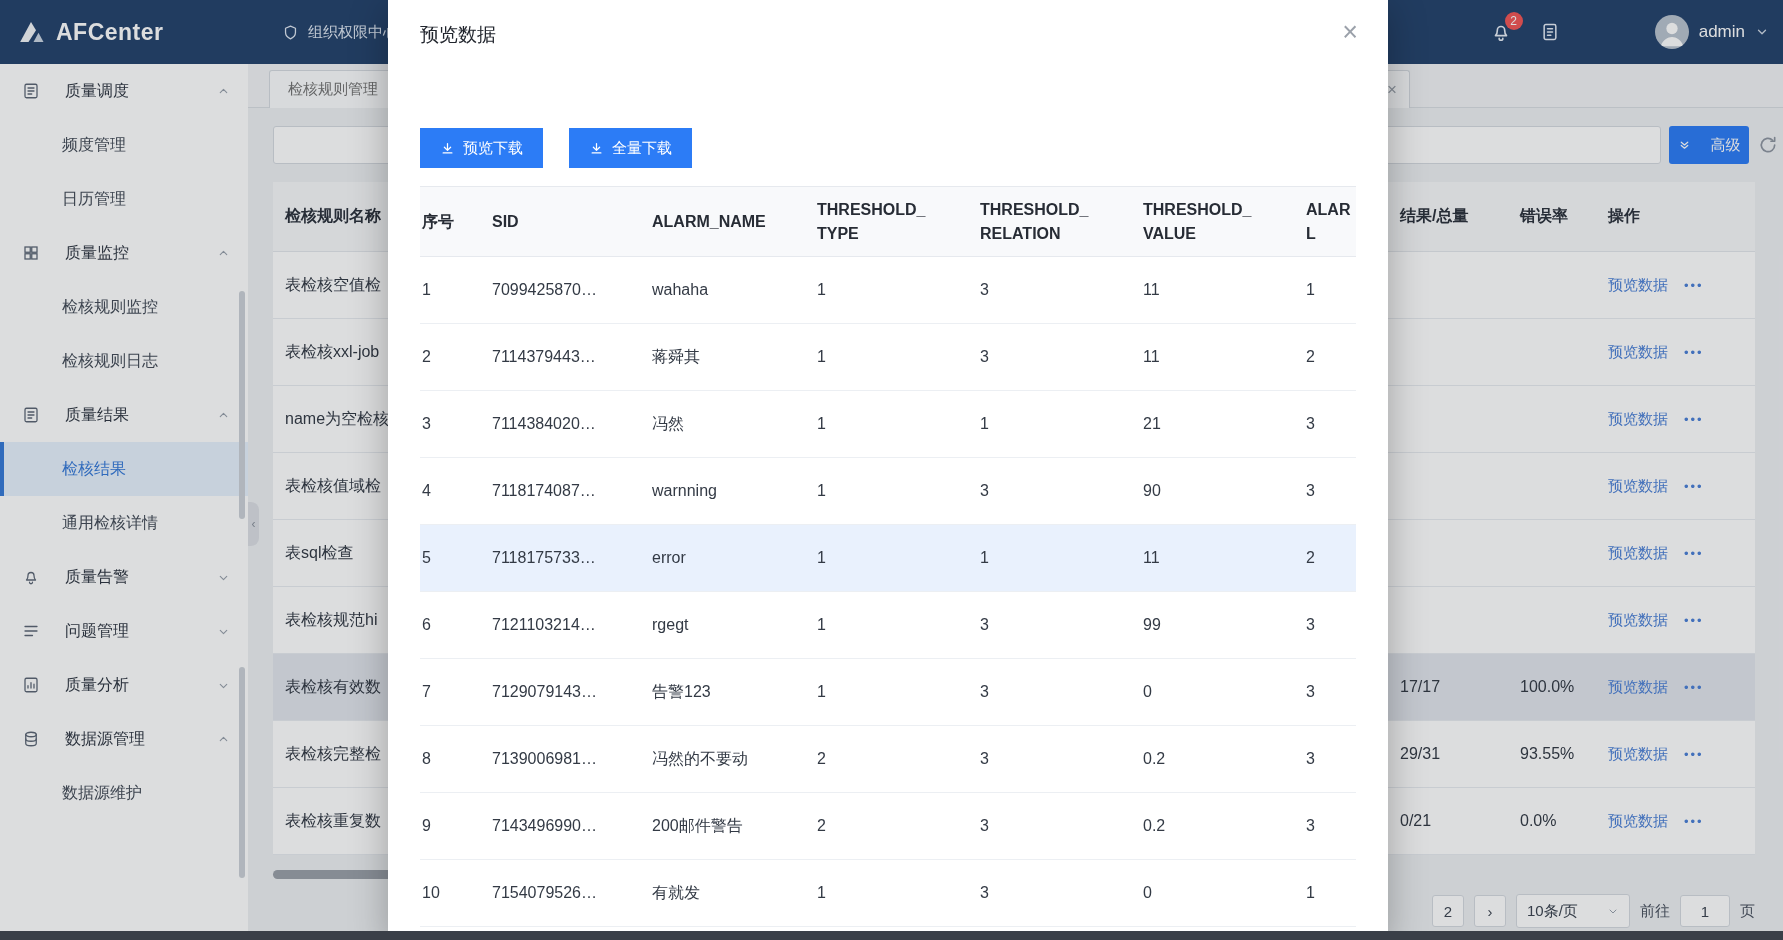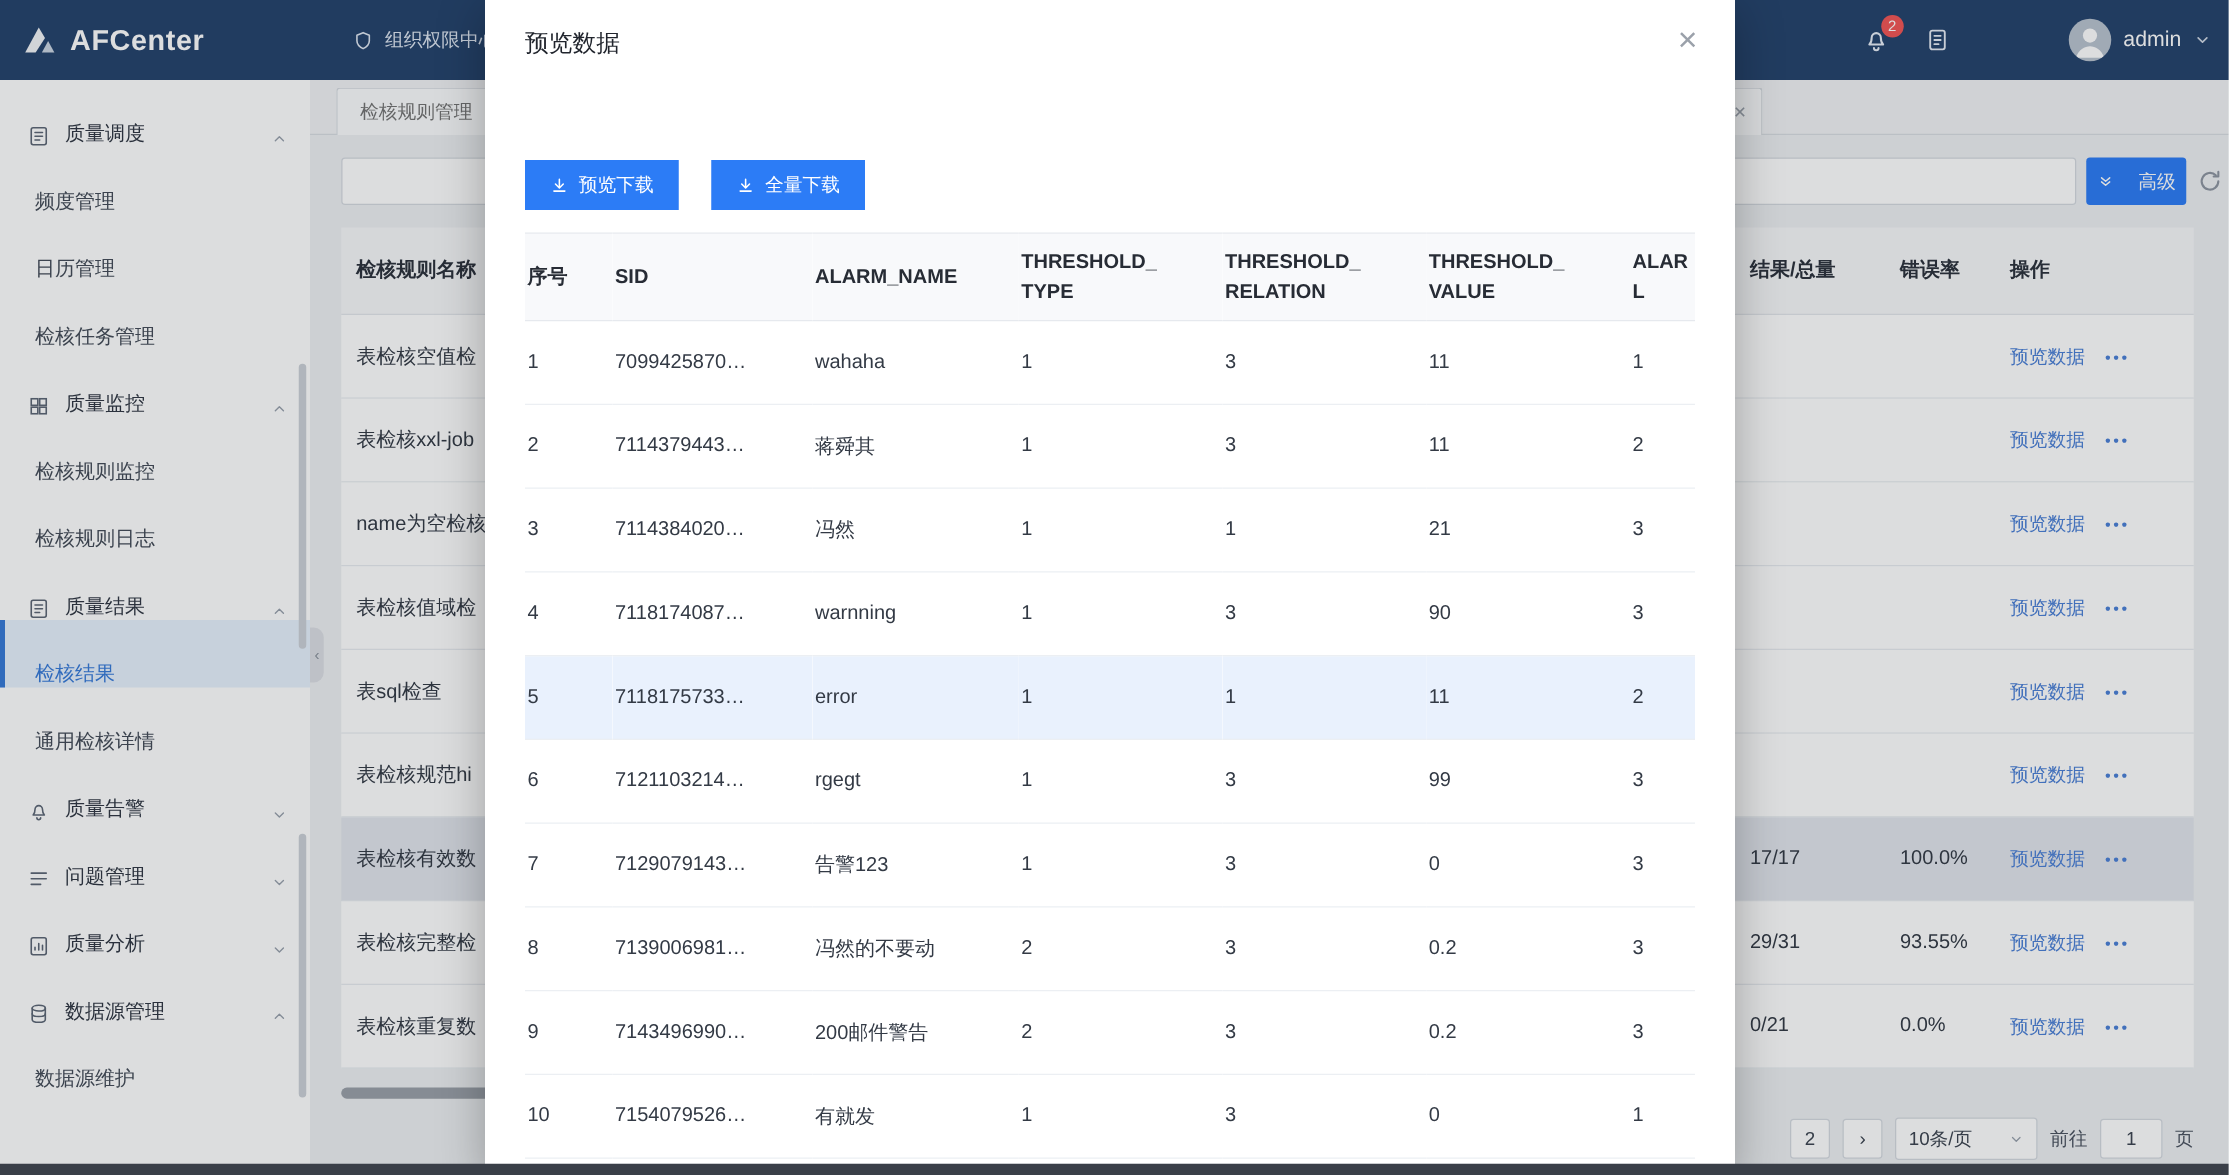"质量调度" .side-item { align-items: flex-end -> center; gap: none -> 13px }
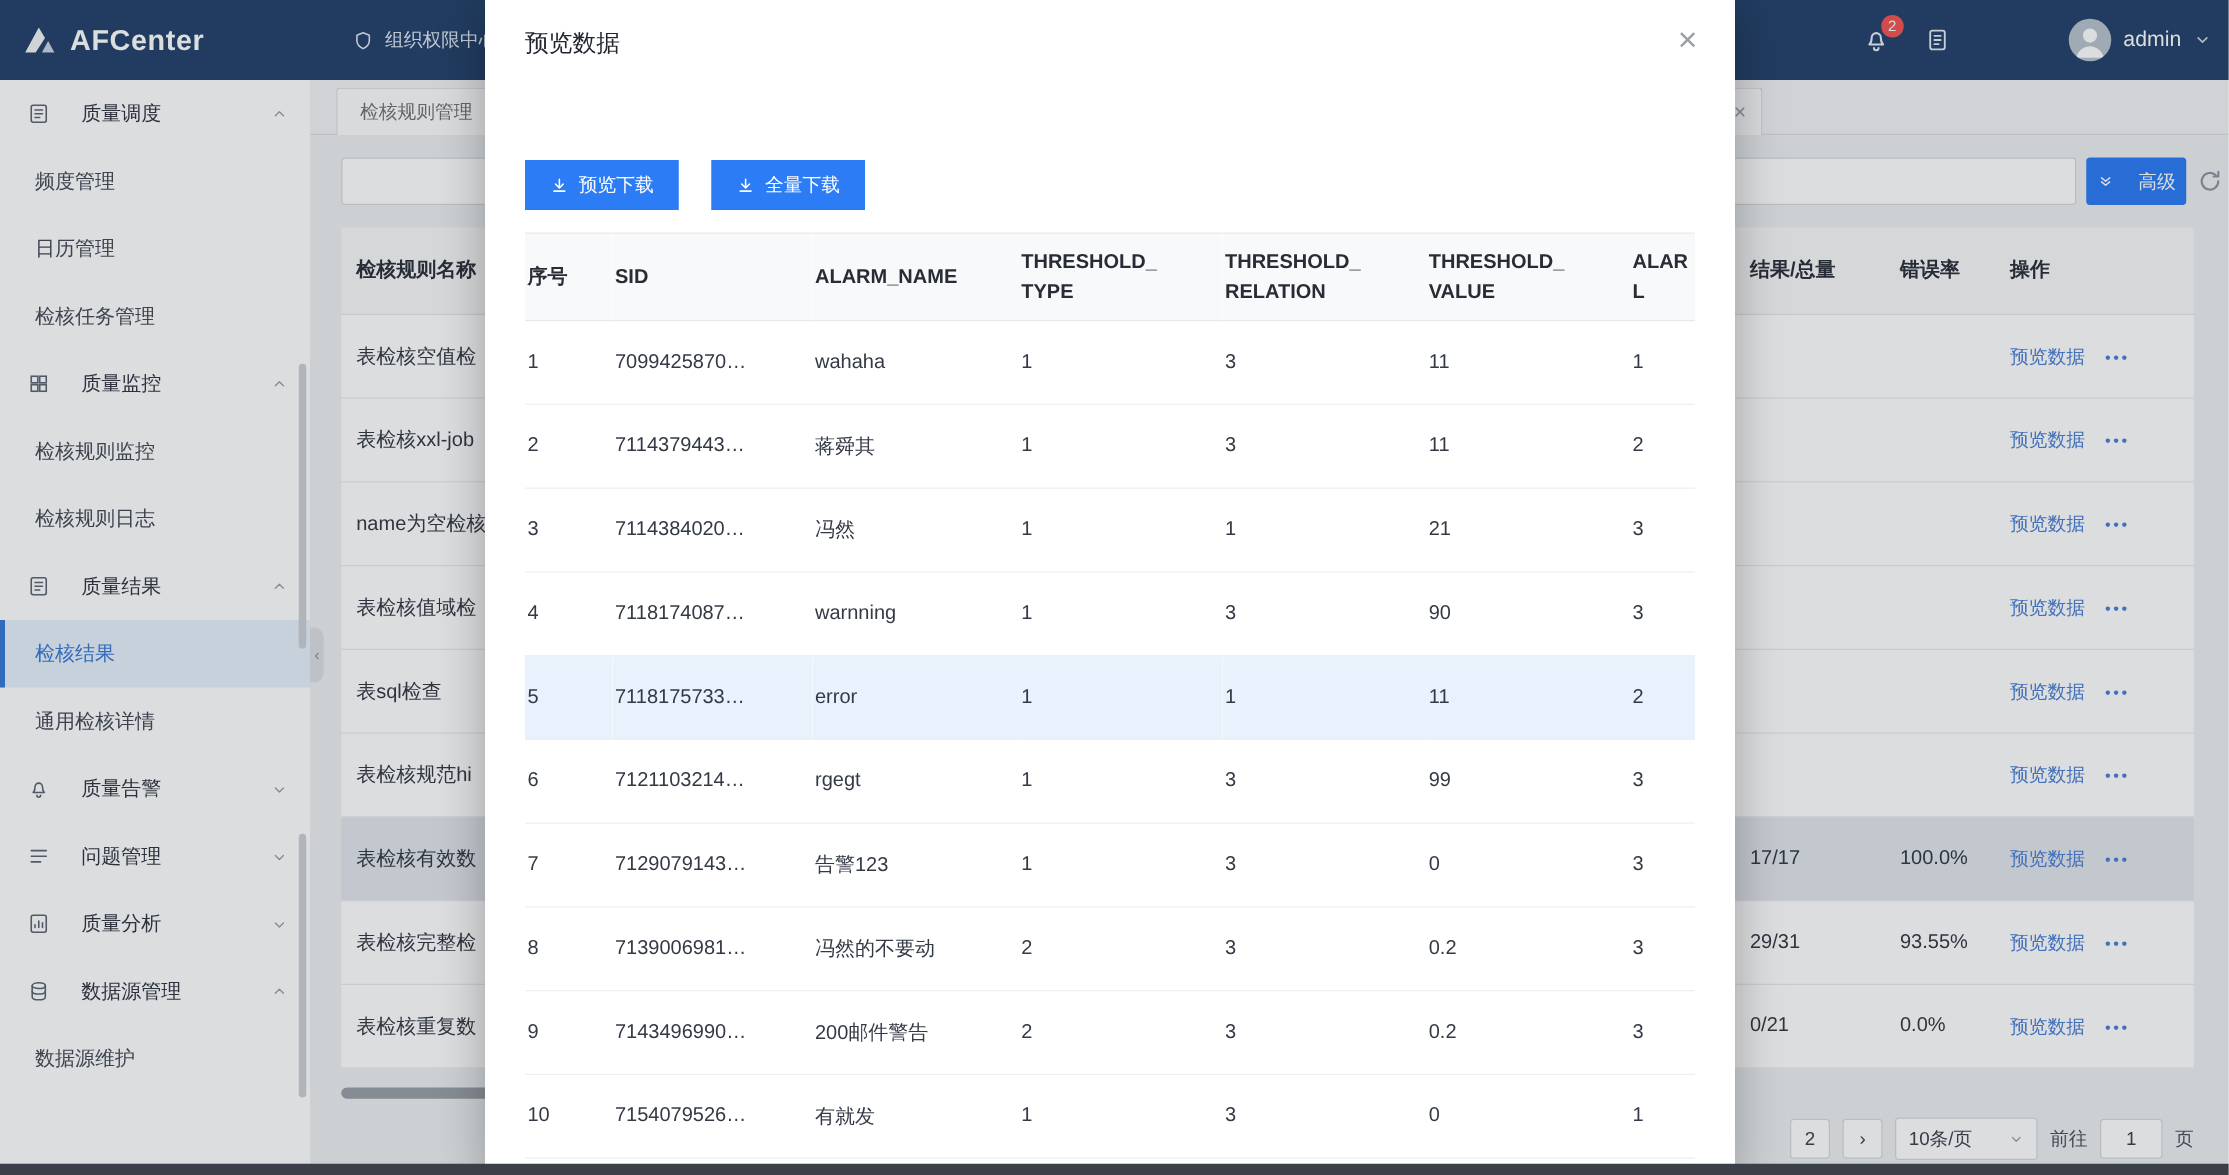"频度管理" .side-sub { padding-left: 28px -> 62px }
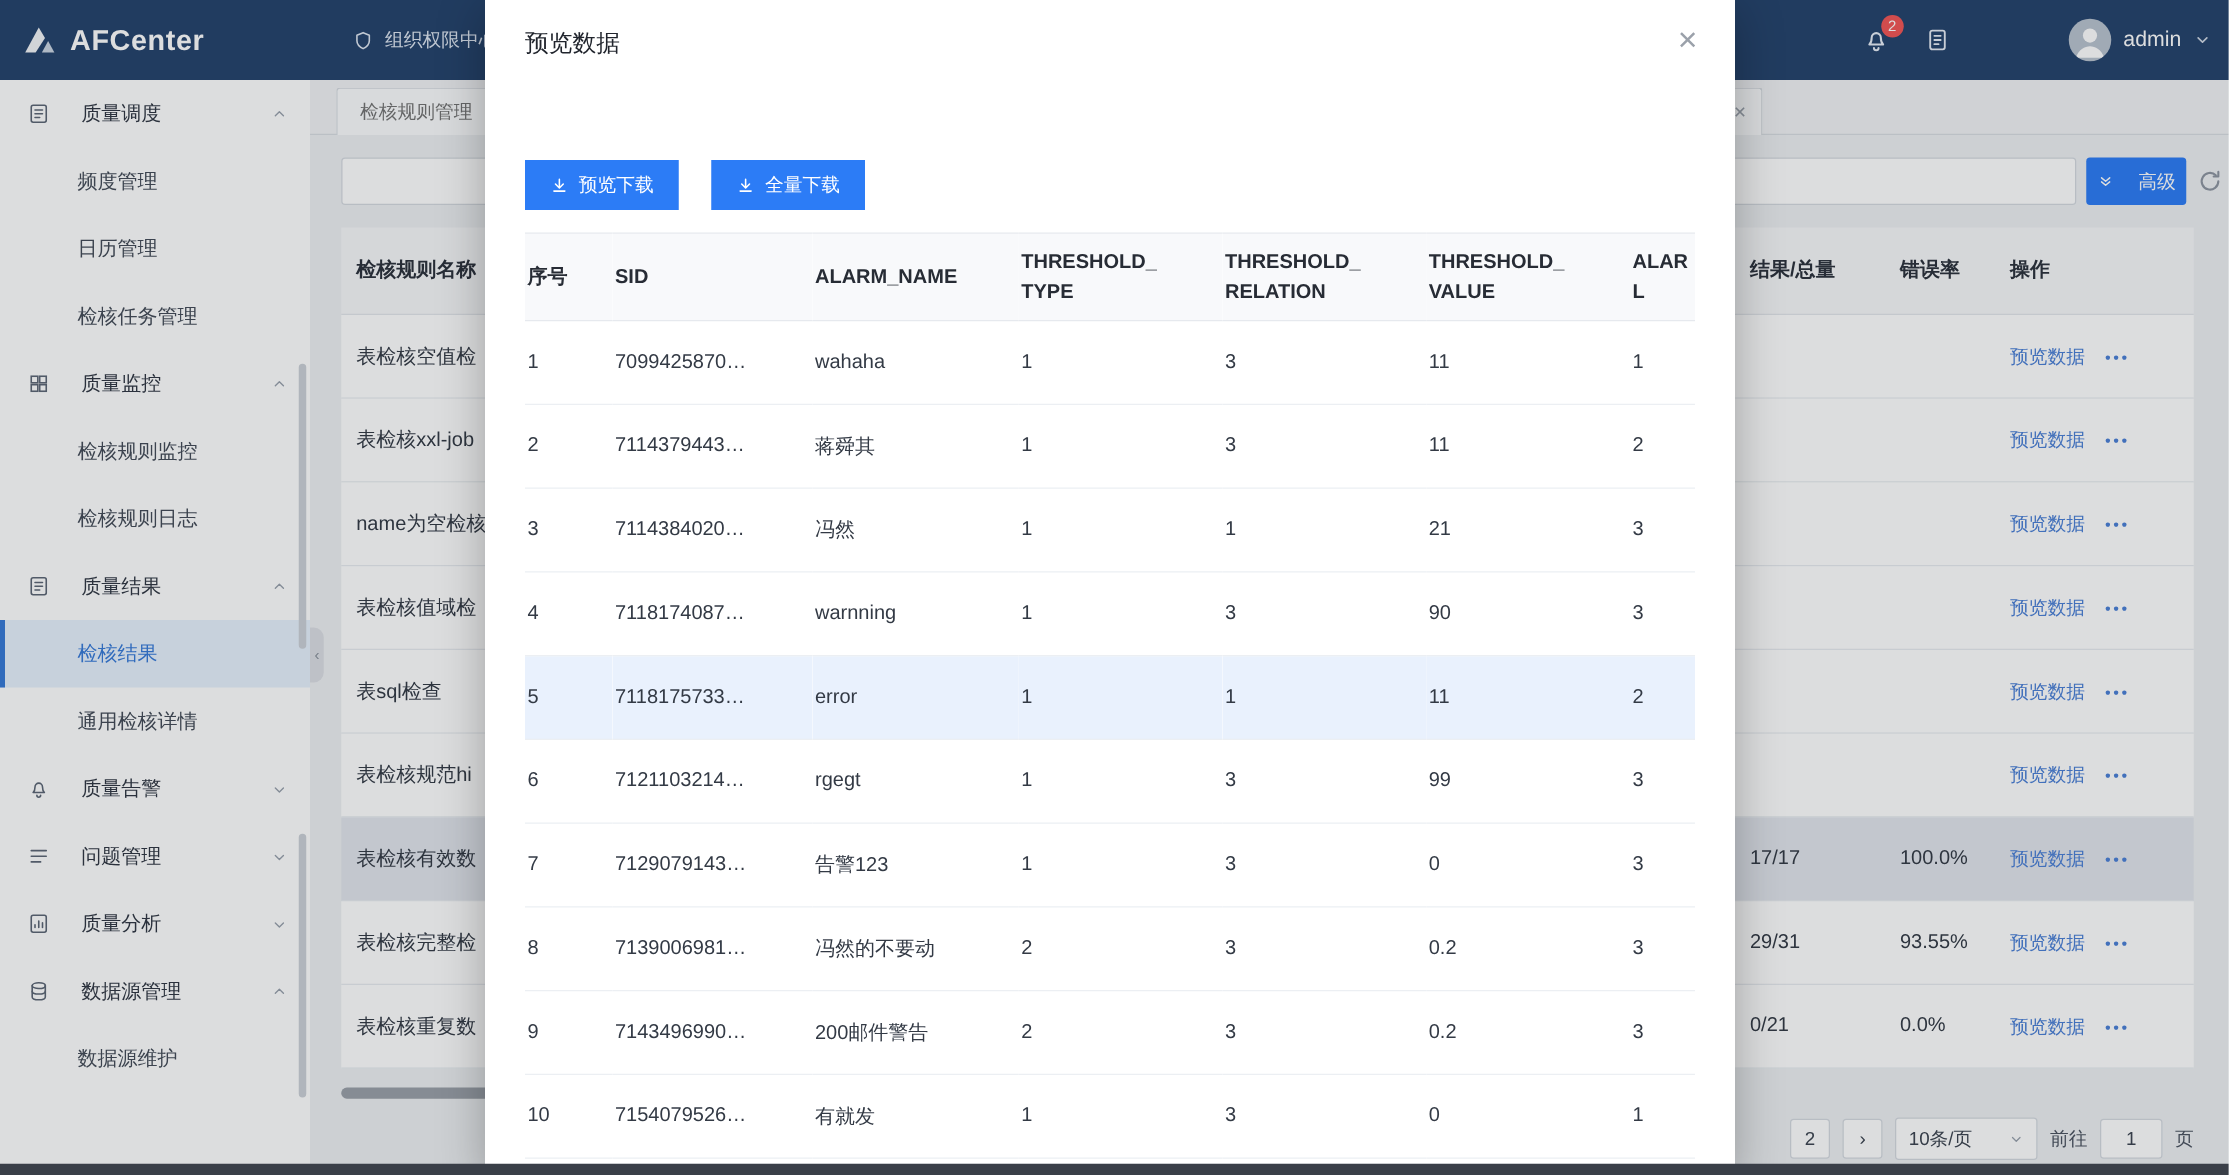"检核任务管理" div.side-item { html: <div> <span>检核任务管理</span> </div> -> none }
